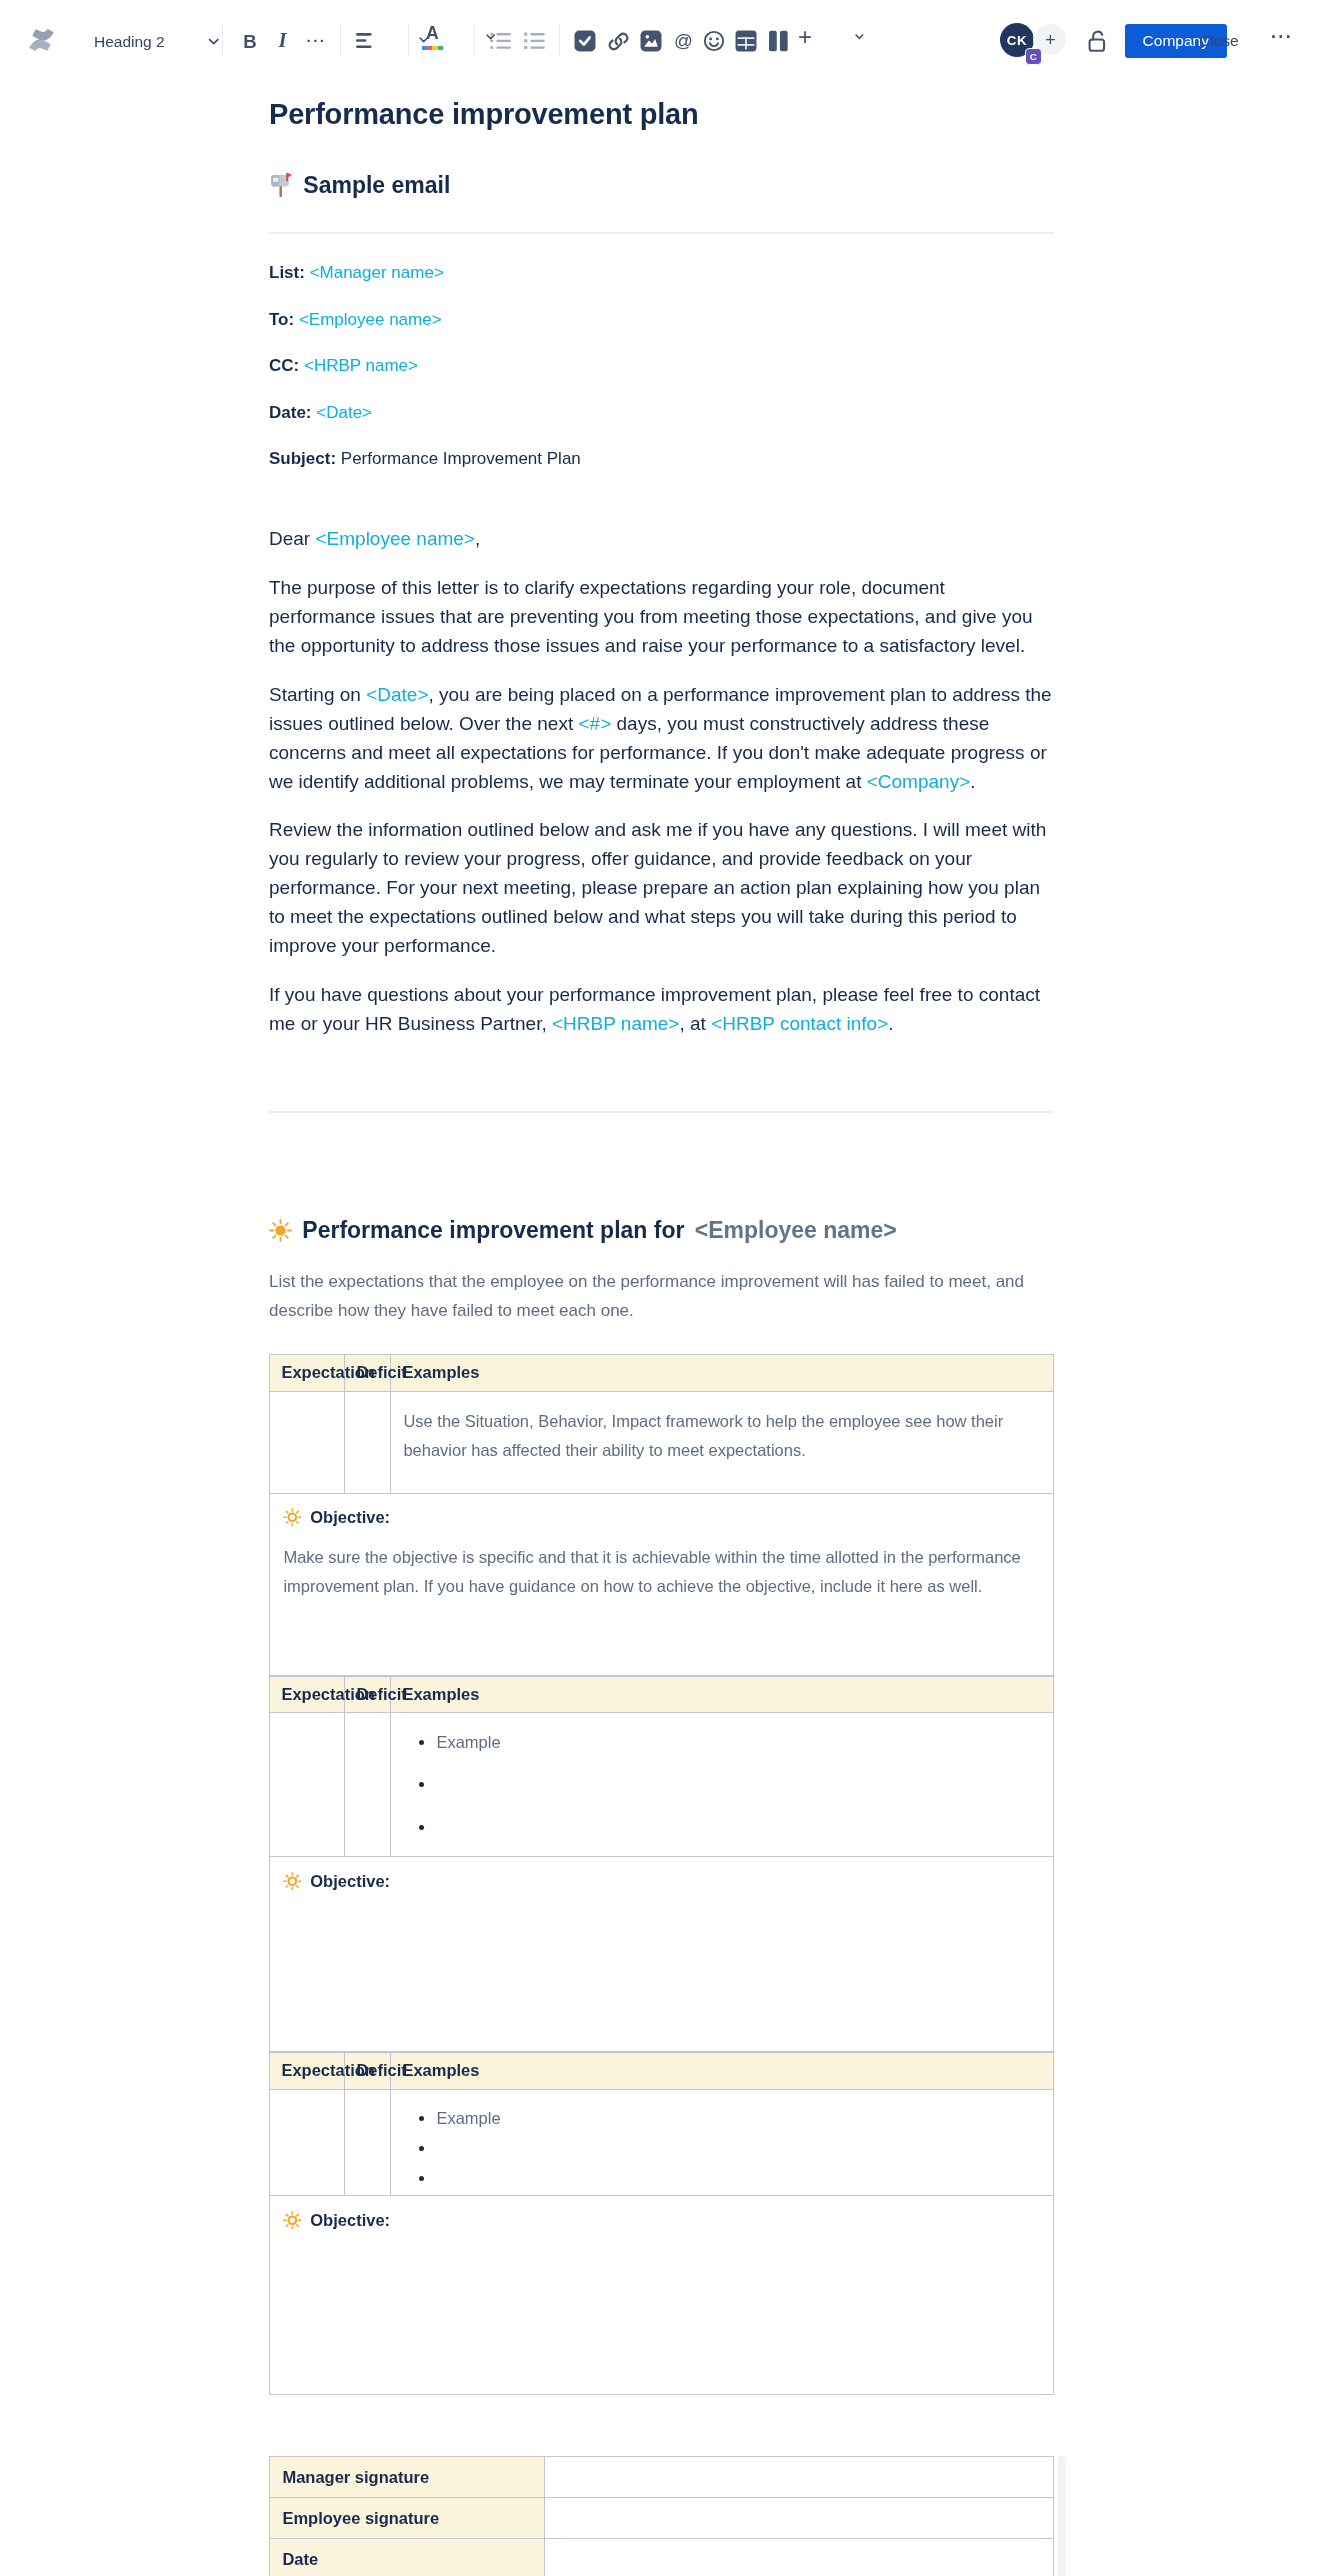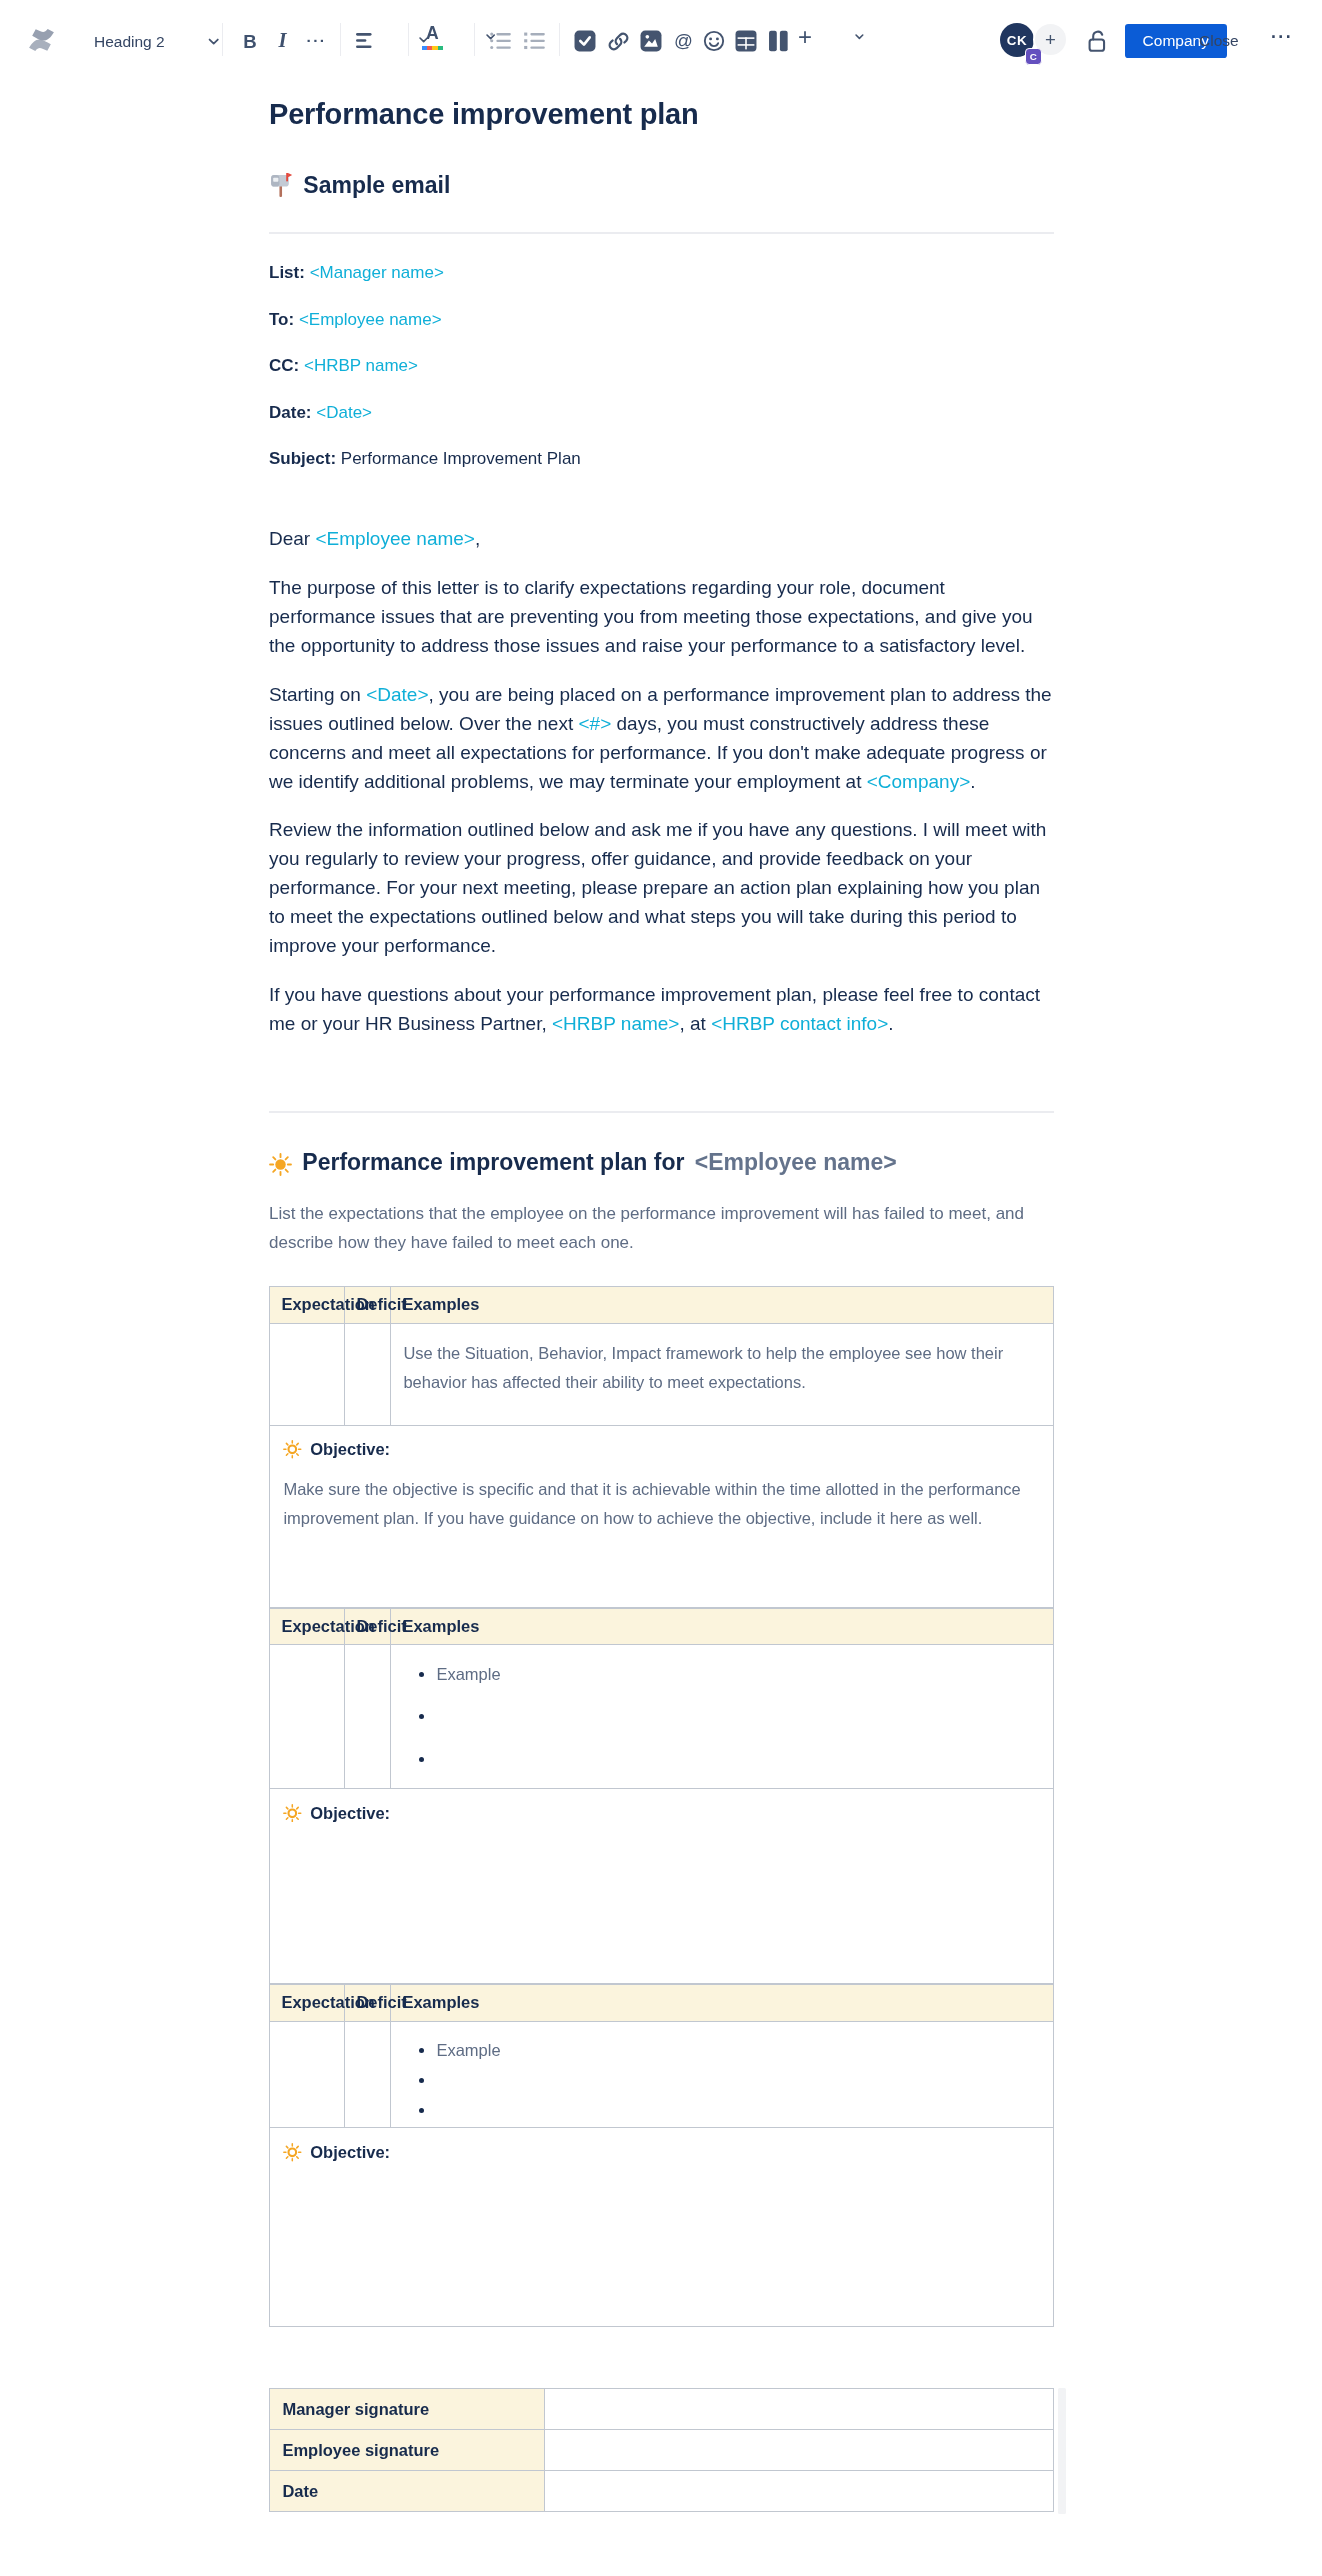"Performance improvement plan for" .section-h2 { align-items: flex-end -> none; margin-top: 36px -> 104px }
